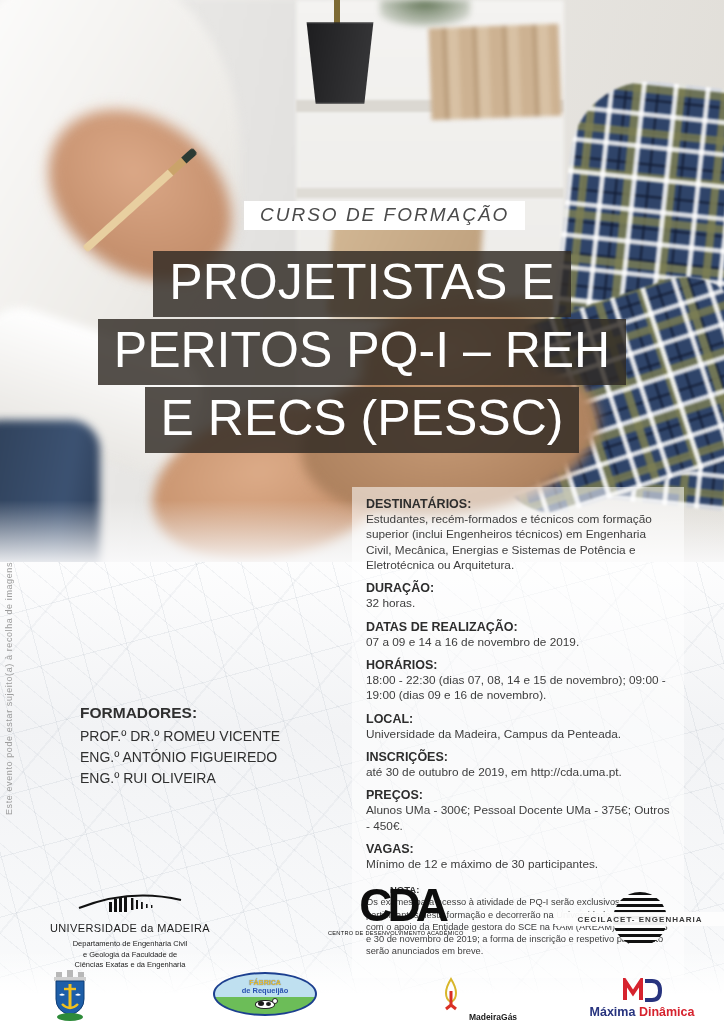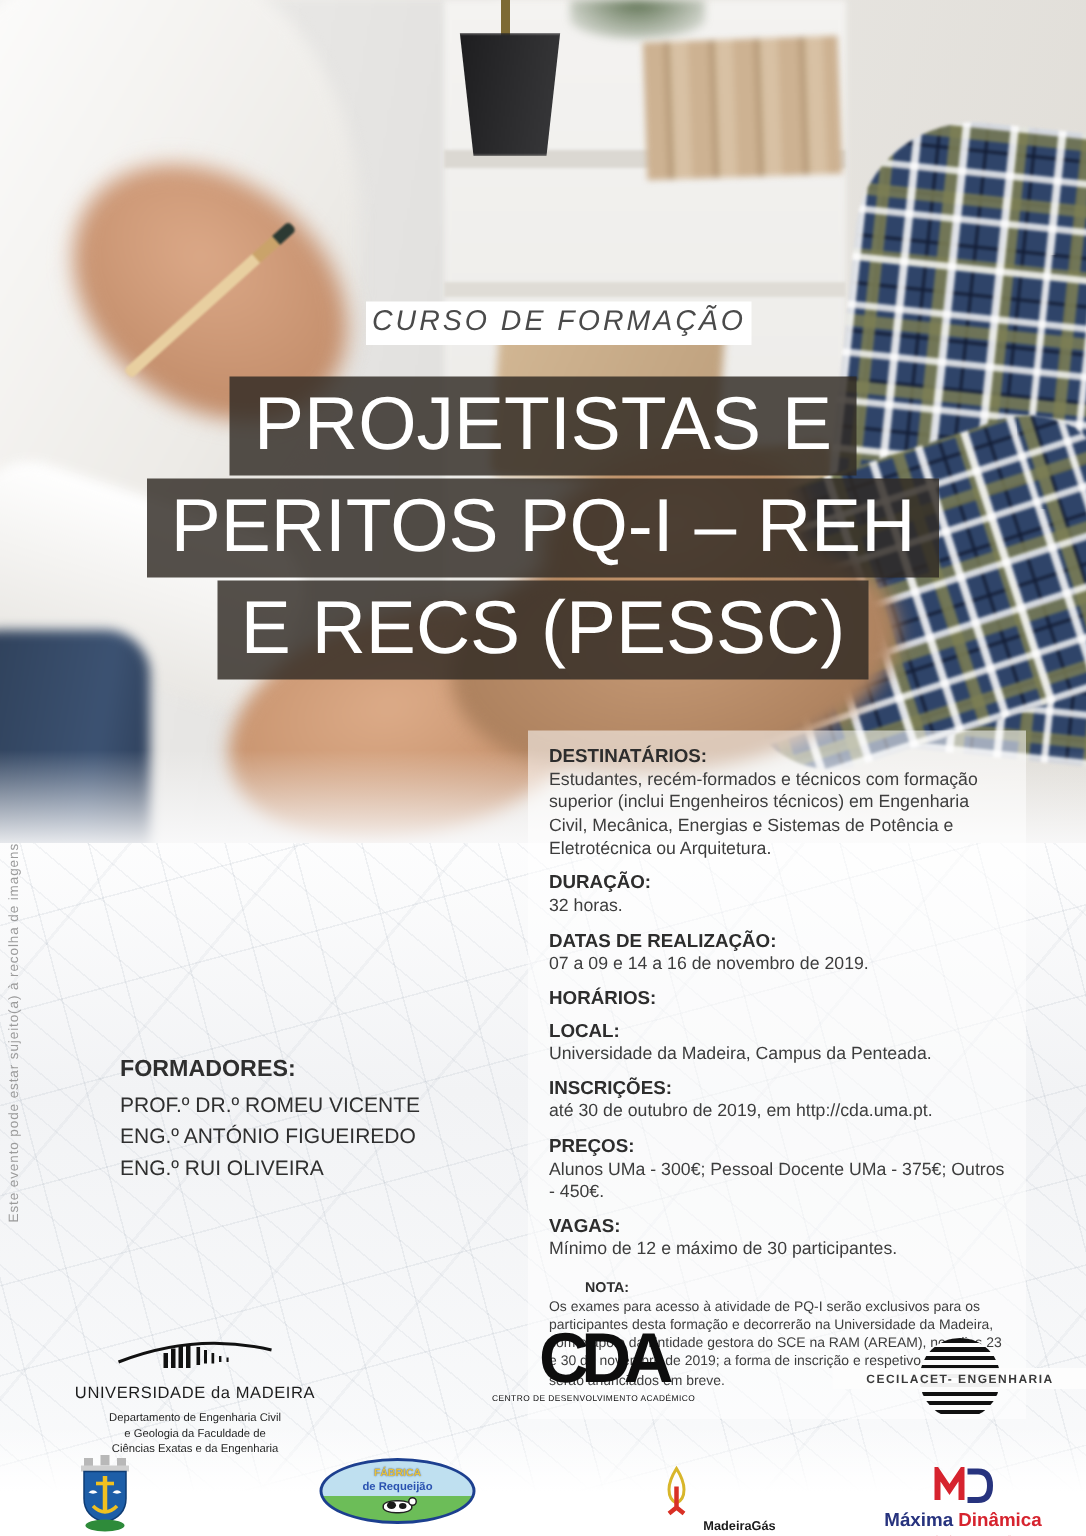"CURSO DE FORMAÇÃO" .badge { padding: 3px 4px 4px -> 3px 16px 4px }
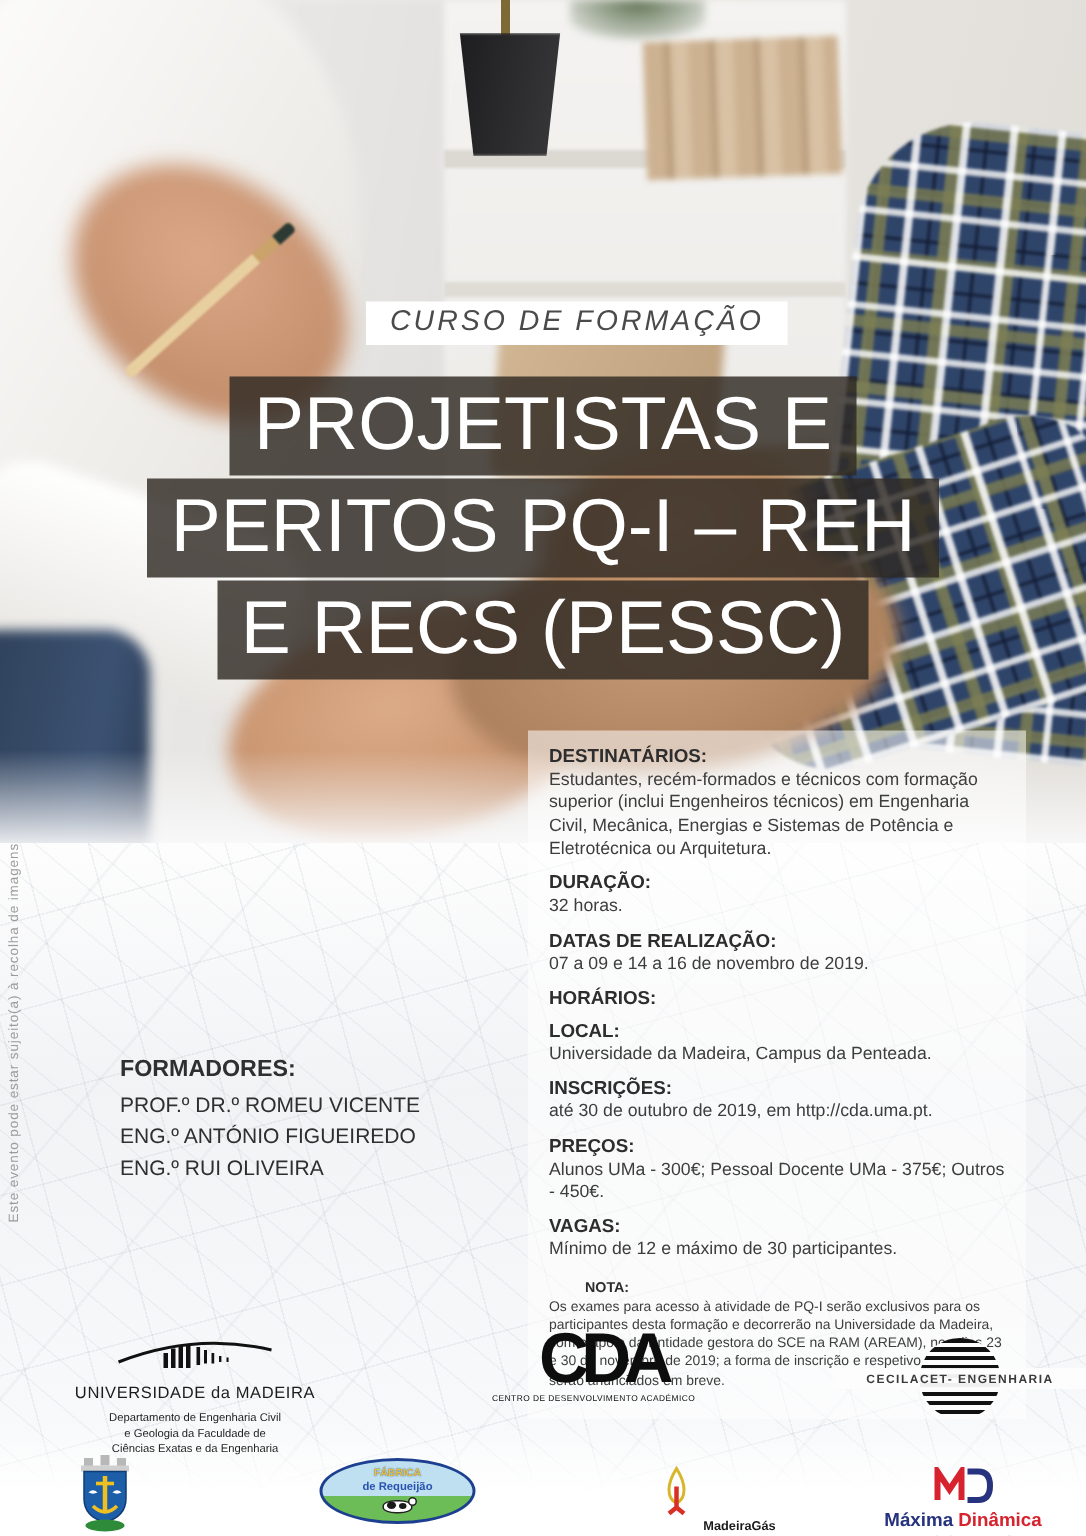"18:00 - 22:30 (dias 07," div.sec-body { html: none -> <div>18:00 - 22:30 (dias 07, 08, 14 e 15 de novembro); 09:00 - 19:00 (dias 09 e 16 de novembro).</div> }
